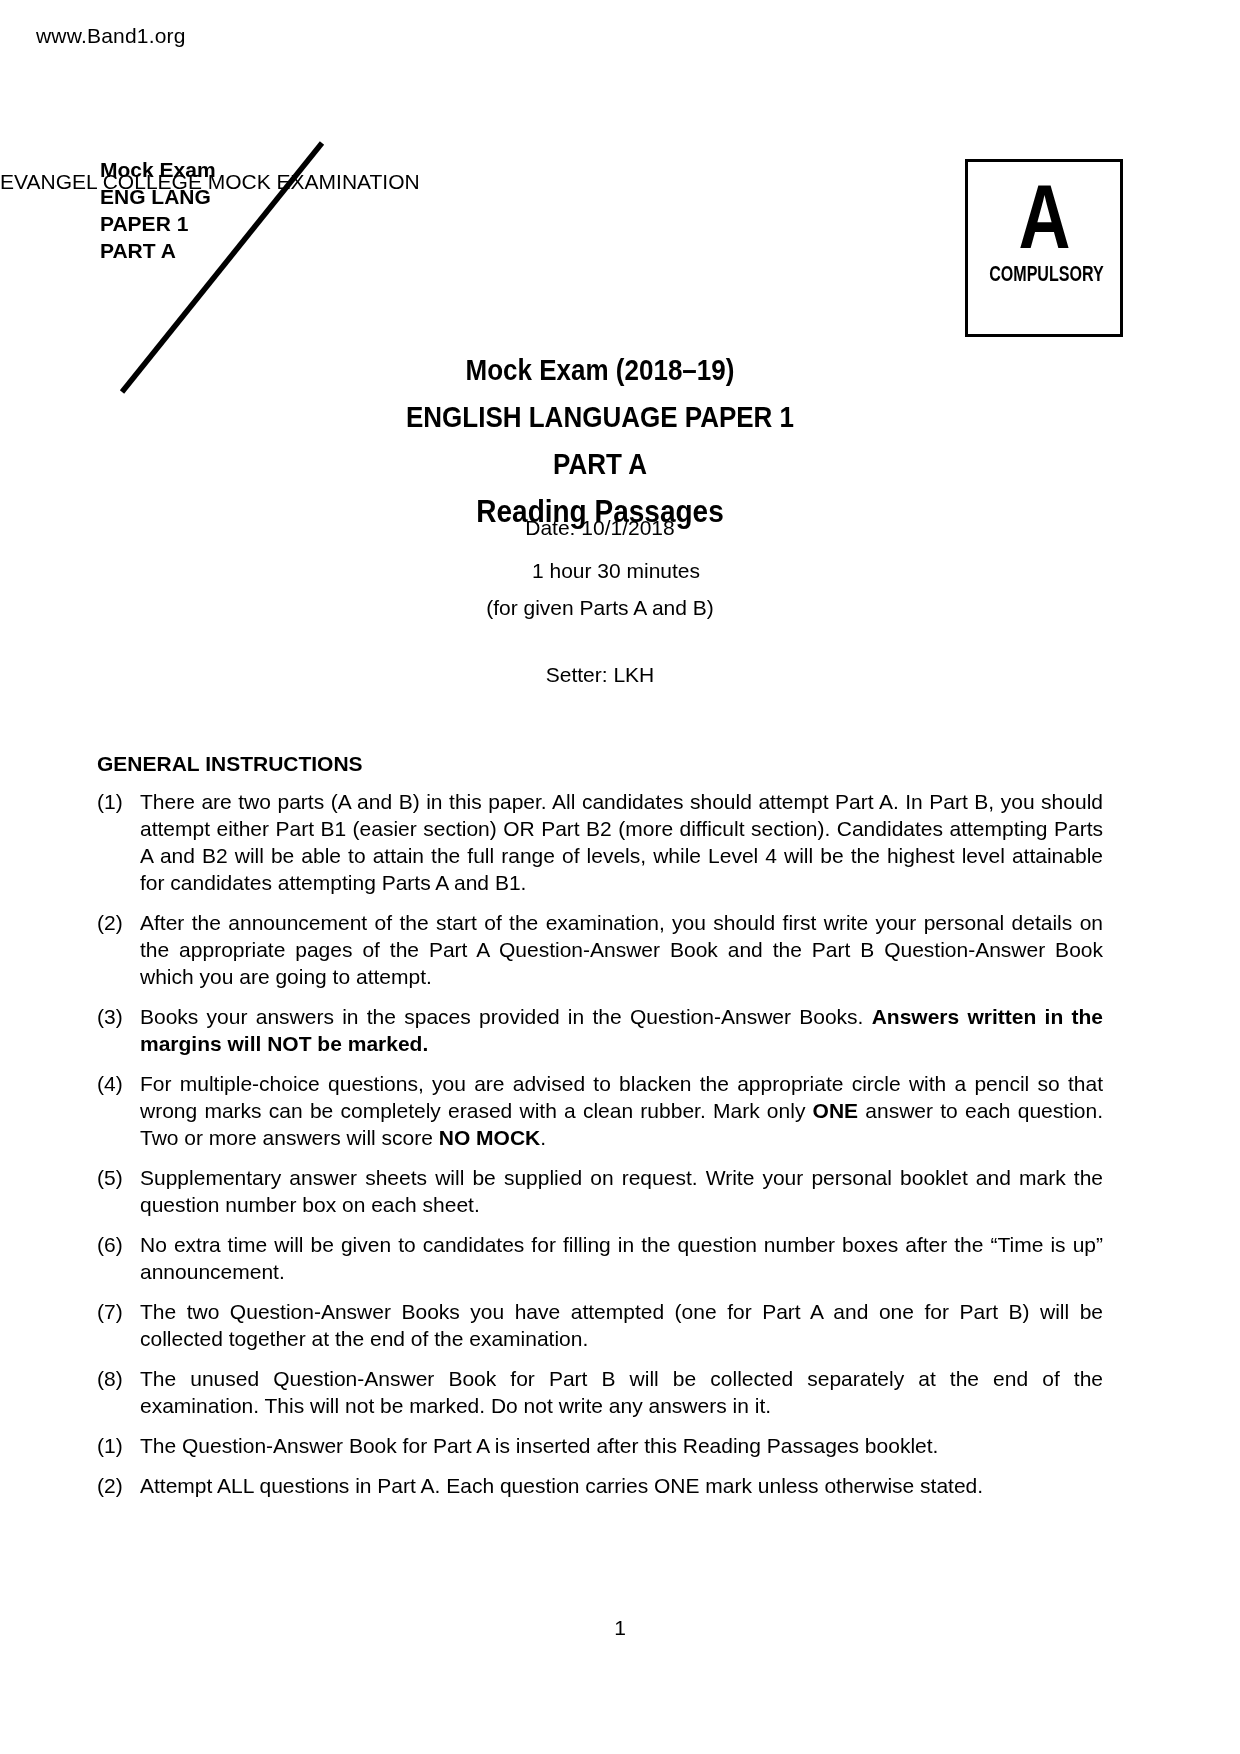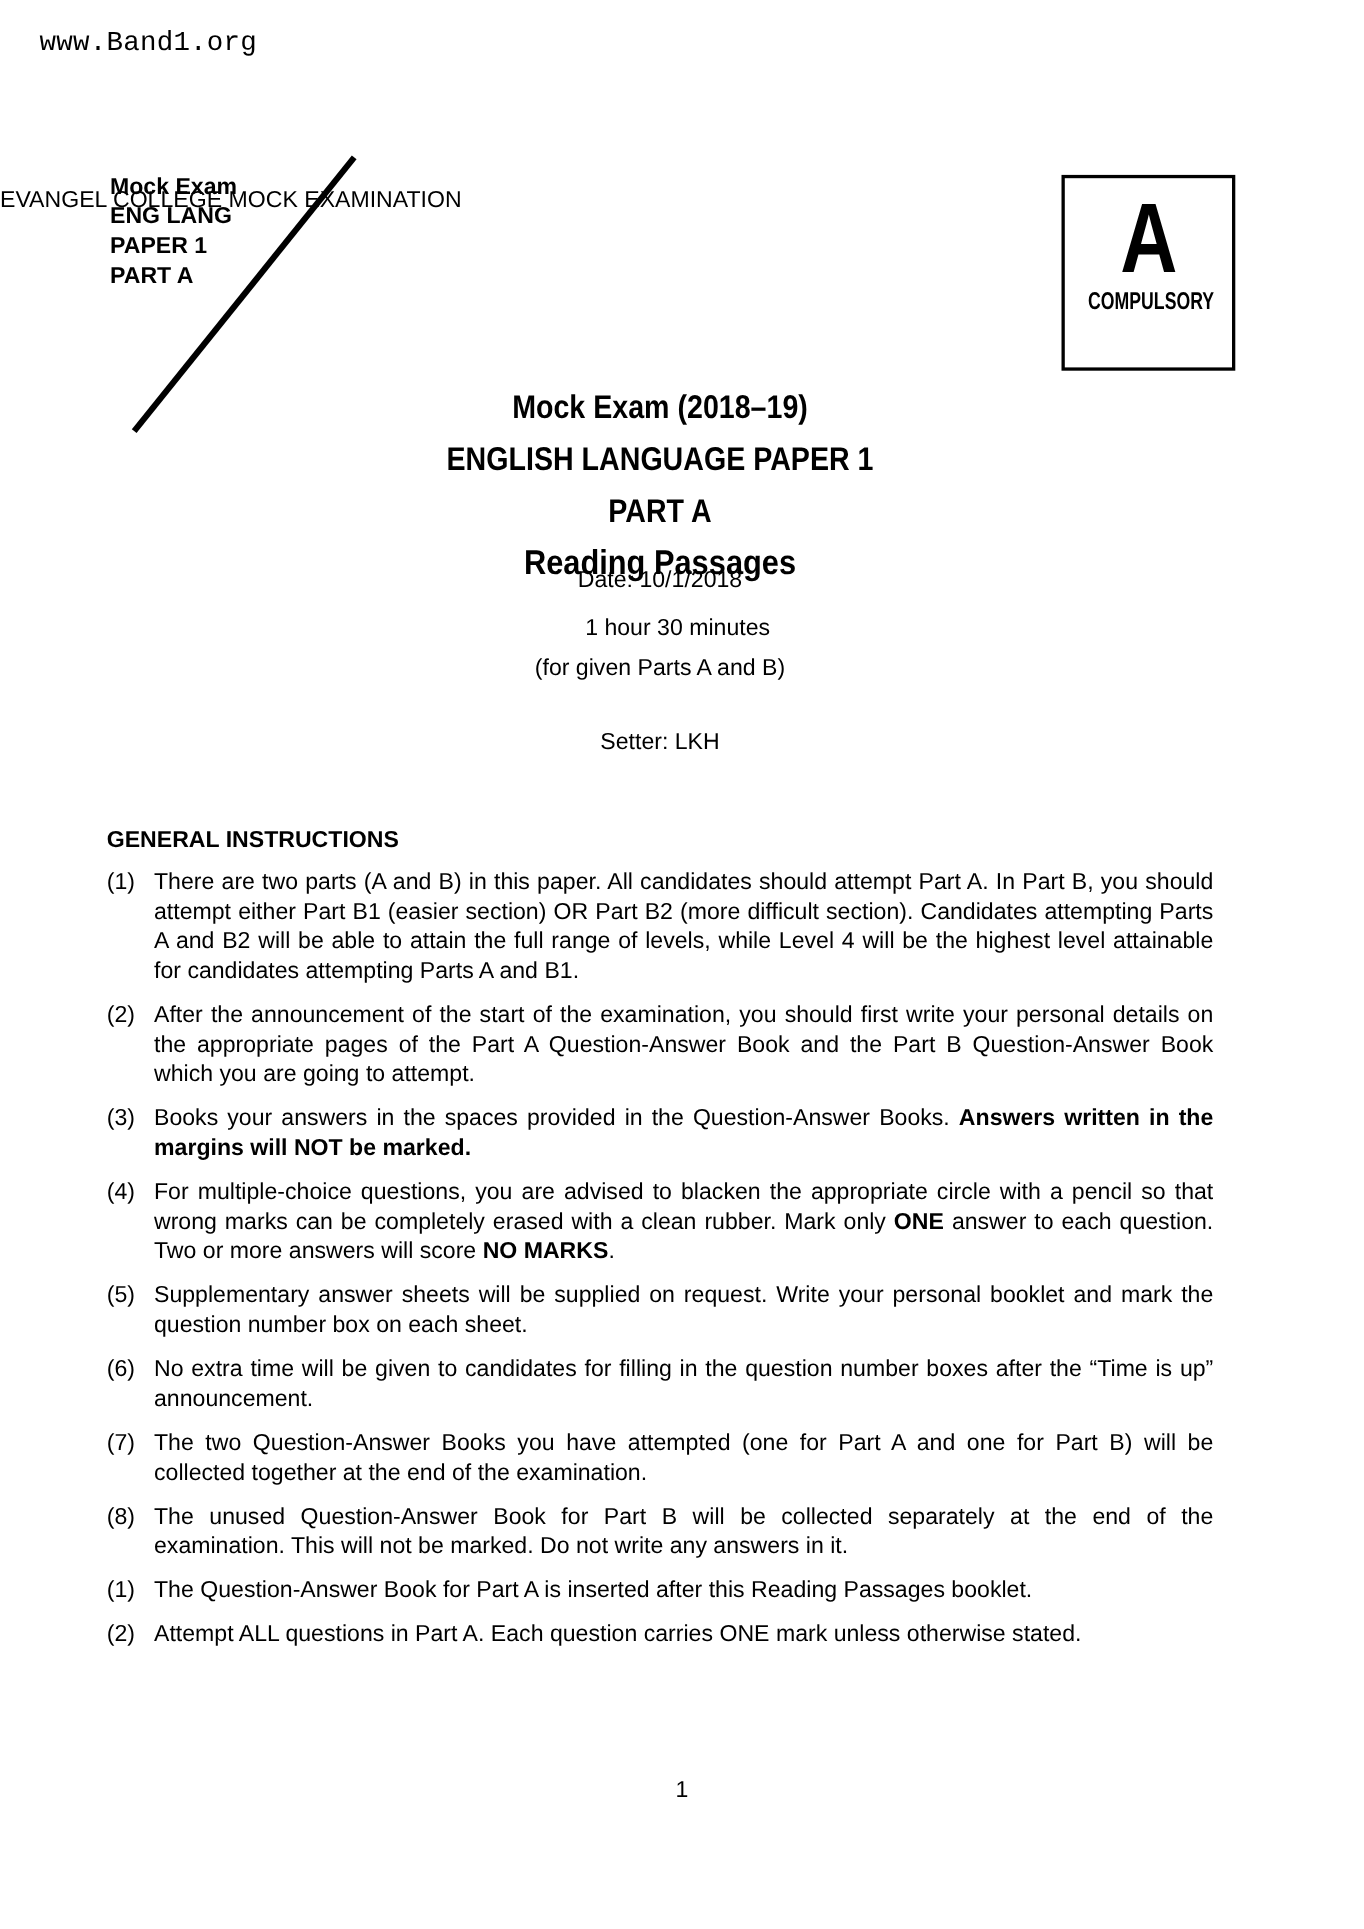"www.Band1.org" .watermark { font-family: Liberation Mono, monospace -> Liberation Sans, sans-serif; font-size: 25px -> 21px }
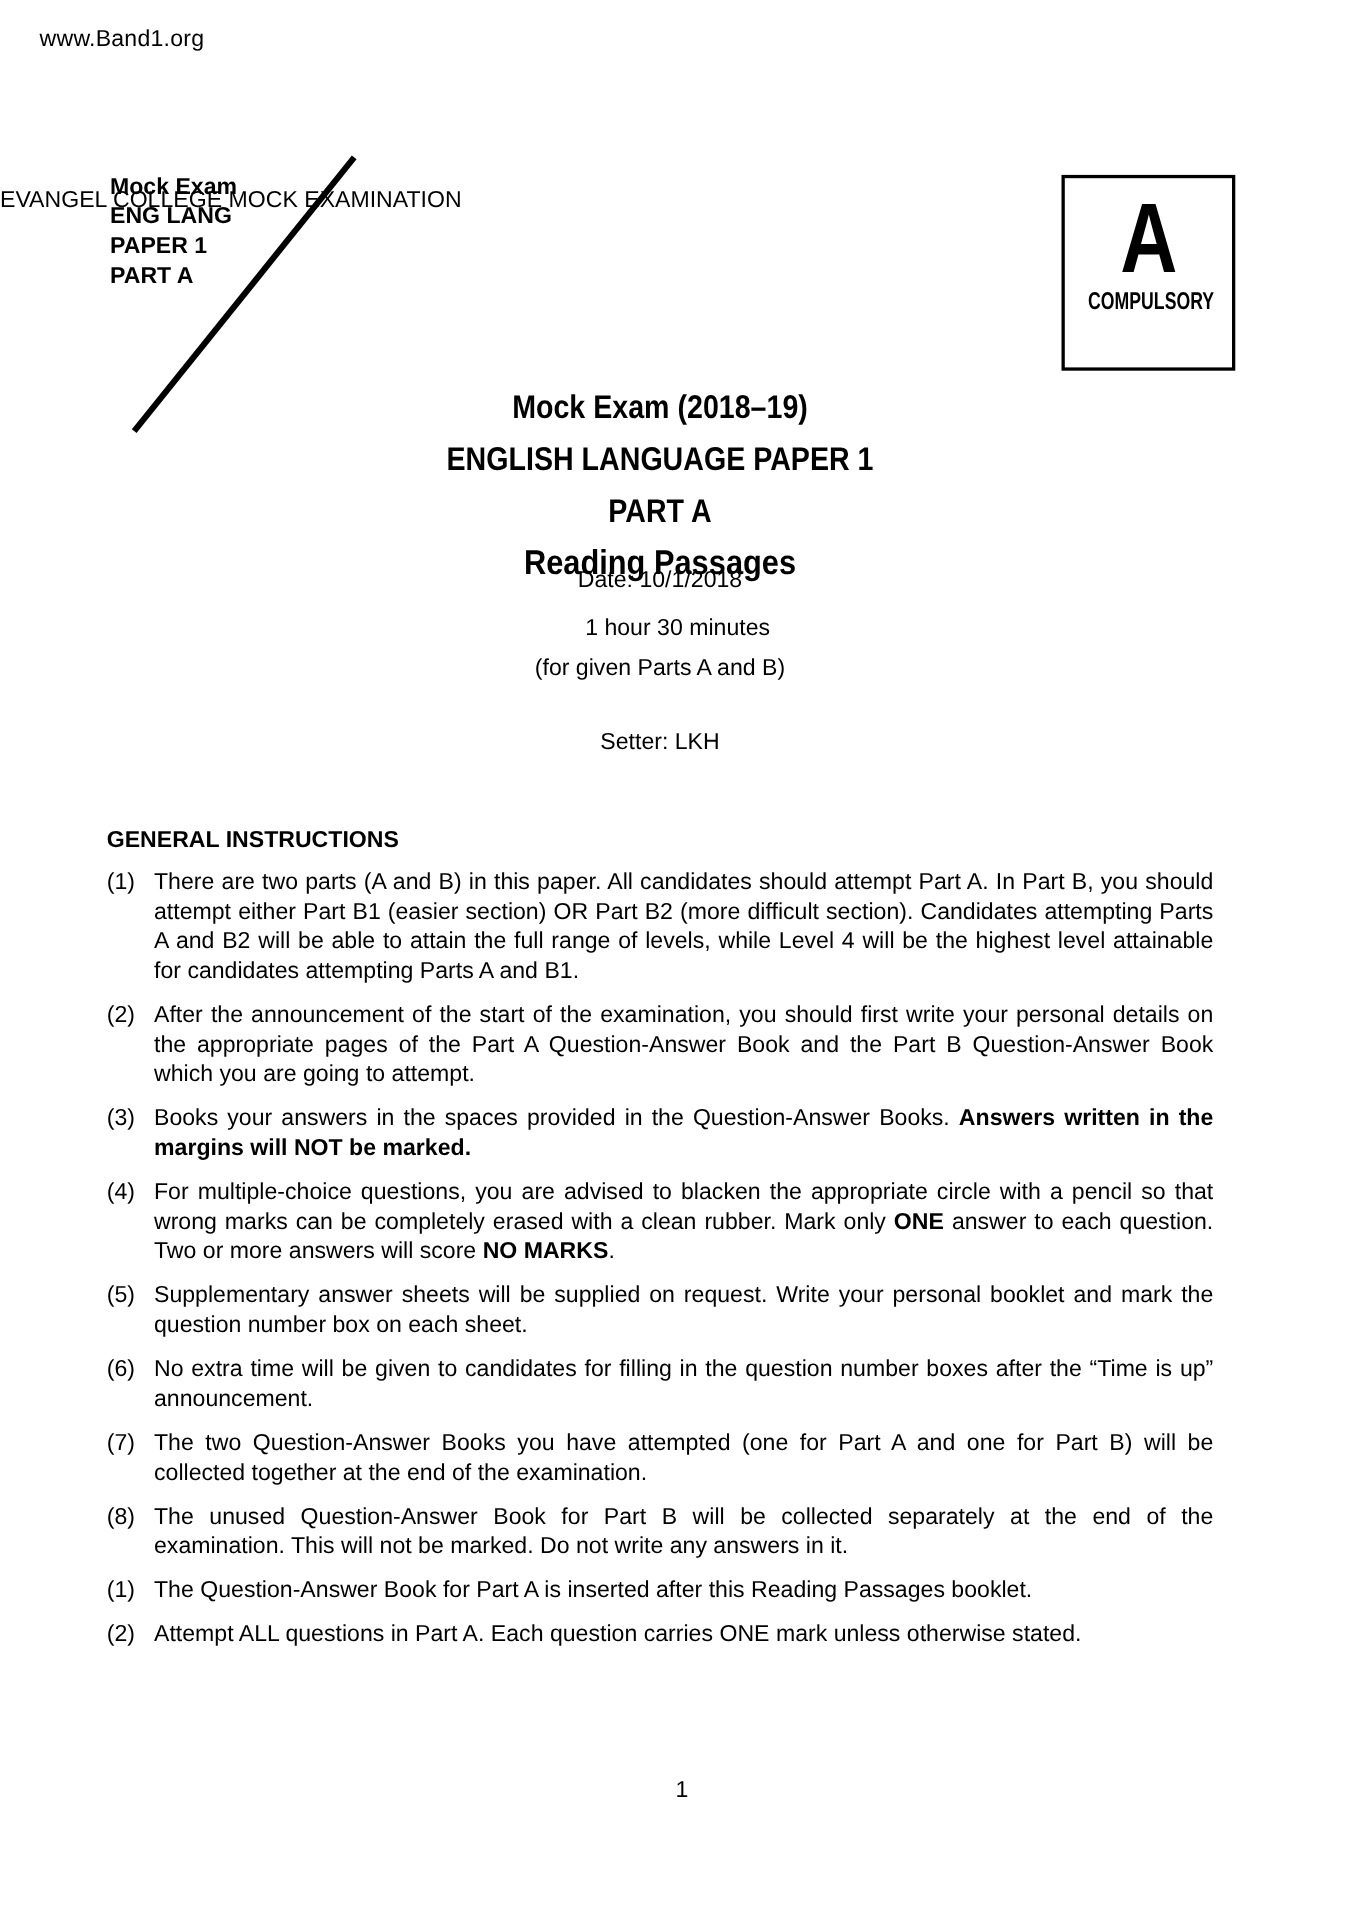"NO MARKS" b { text: MARKS -> MOCK }
